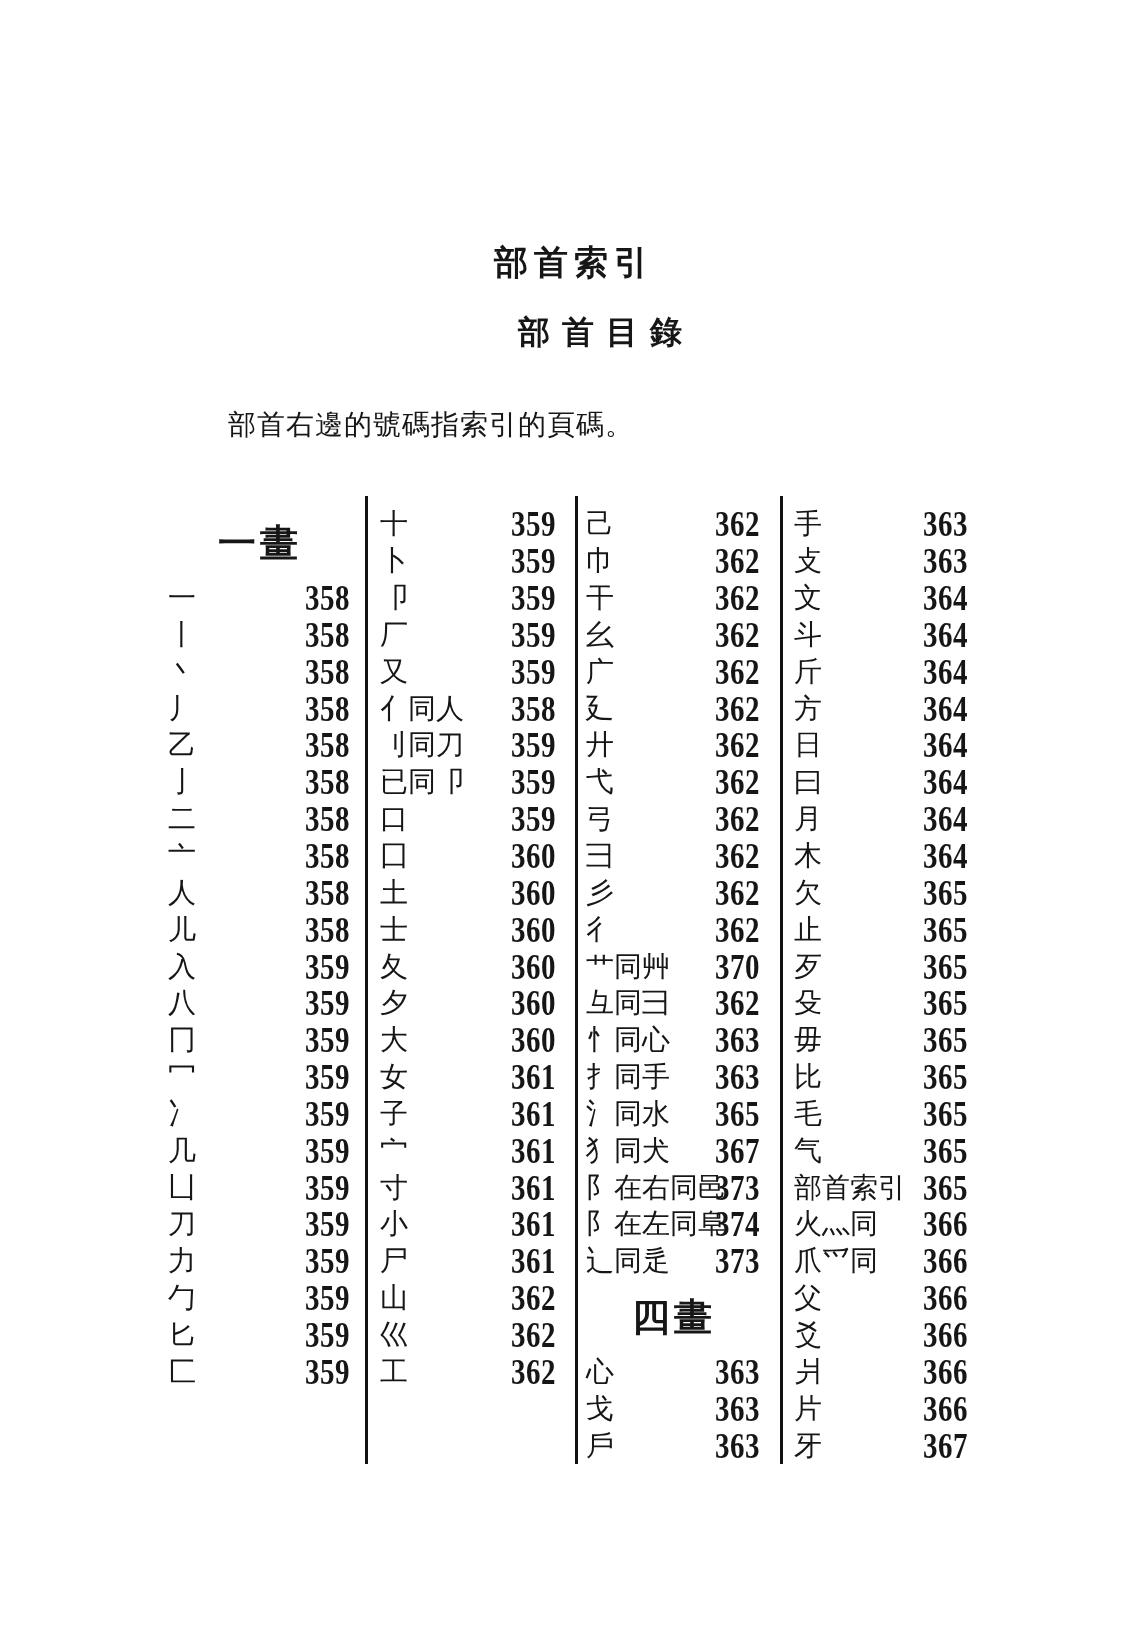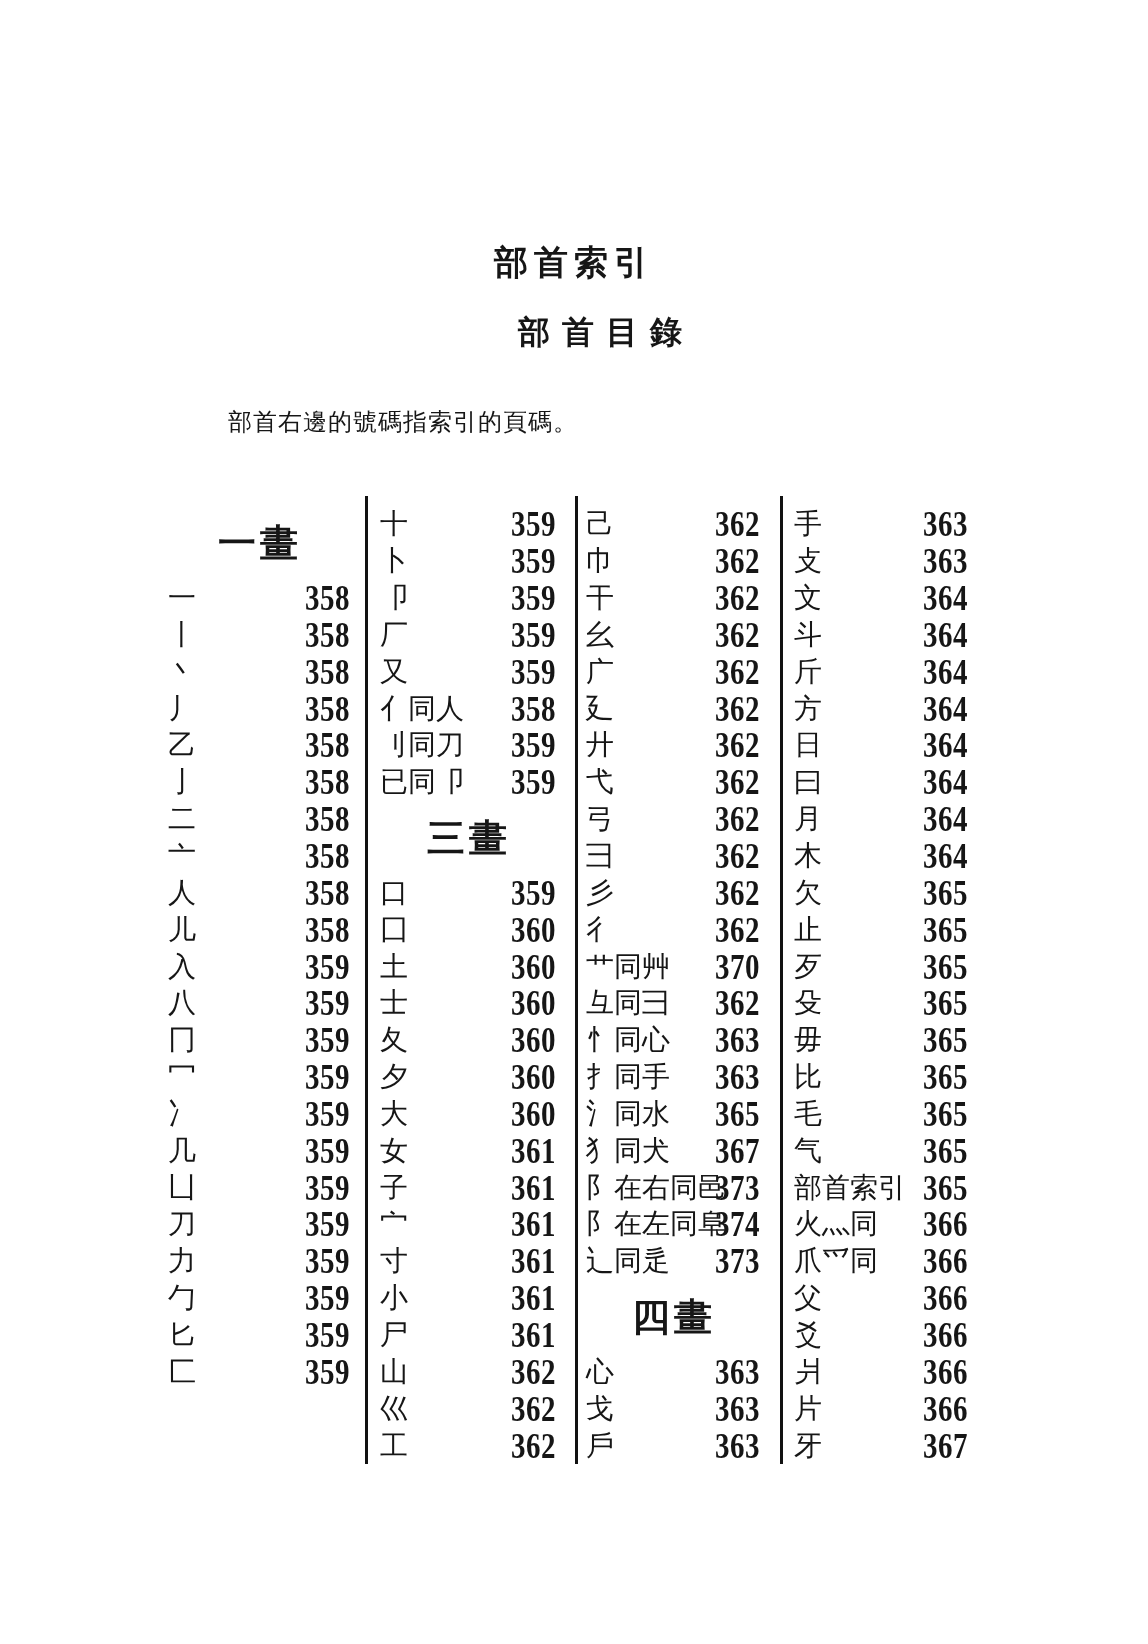"部首右邊的號碼指索引的頁碼。" .note { font-size: 24px -> 28px }
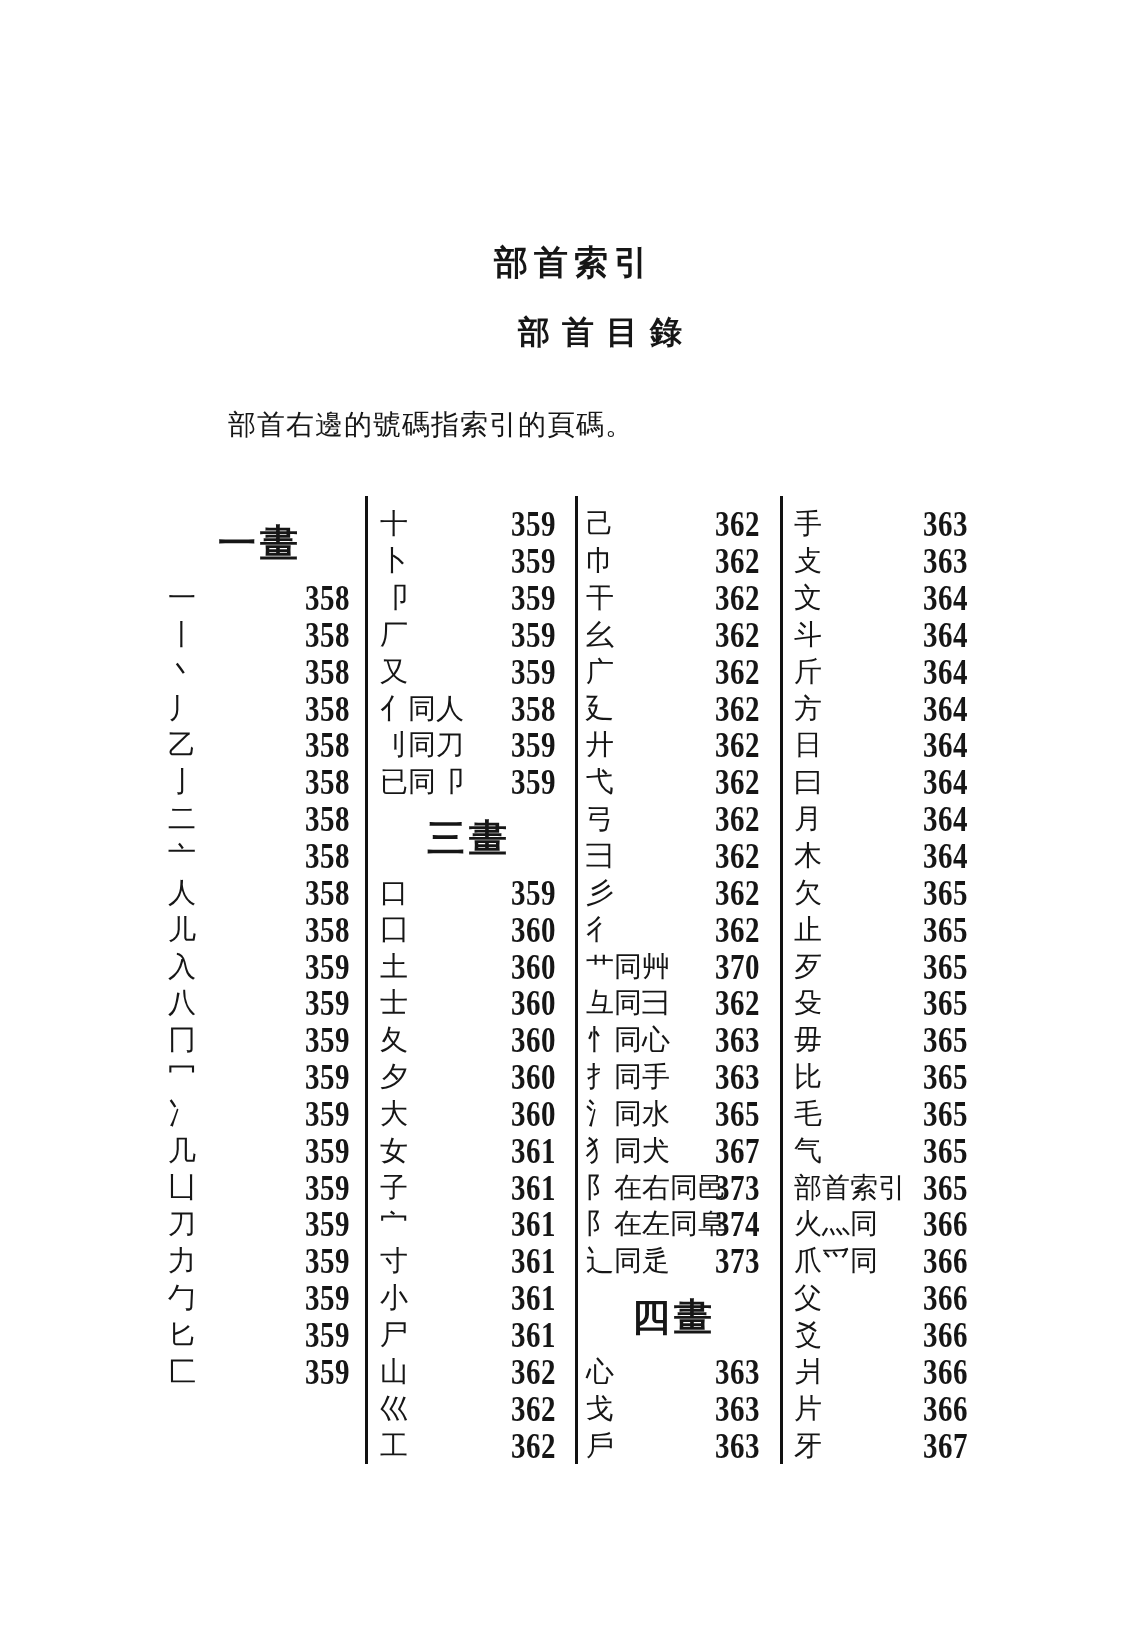"三畫" div.stroke-header { html: <div>三畫</div> -> none }
